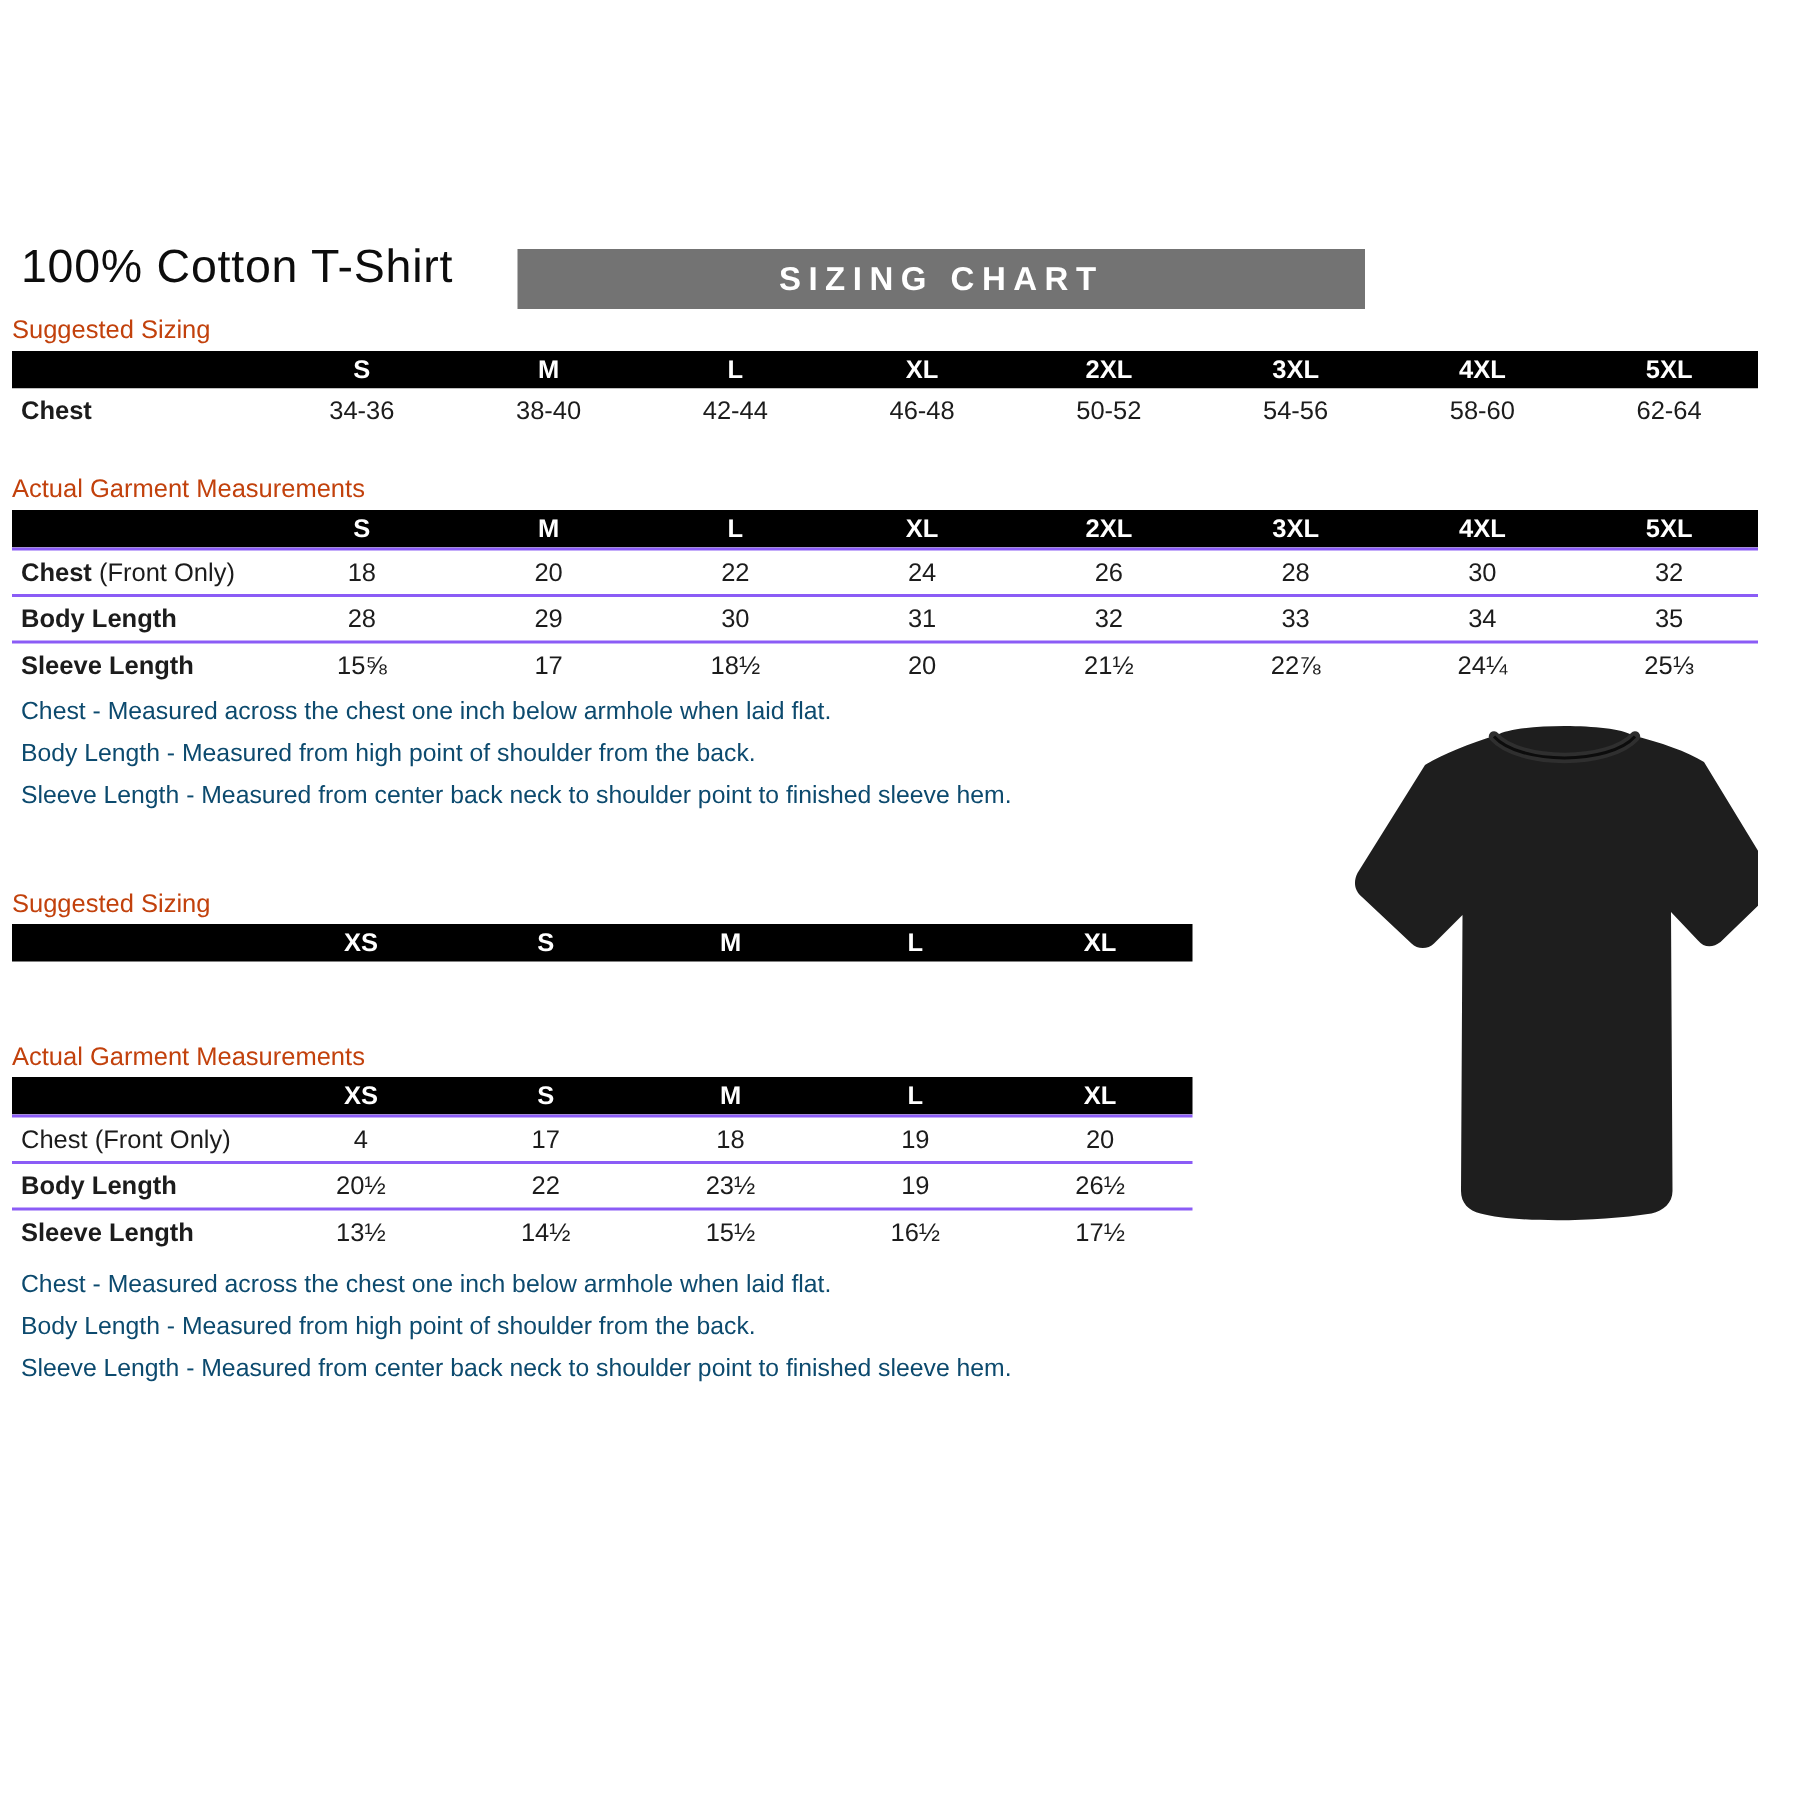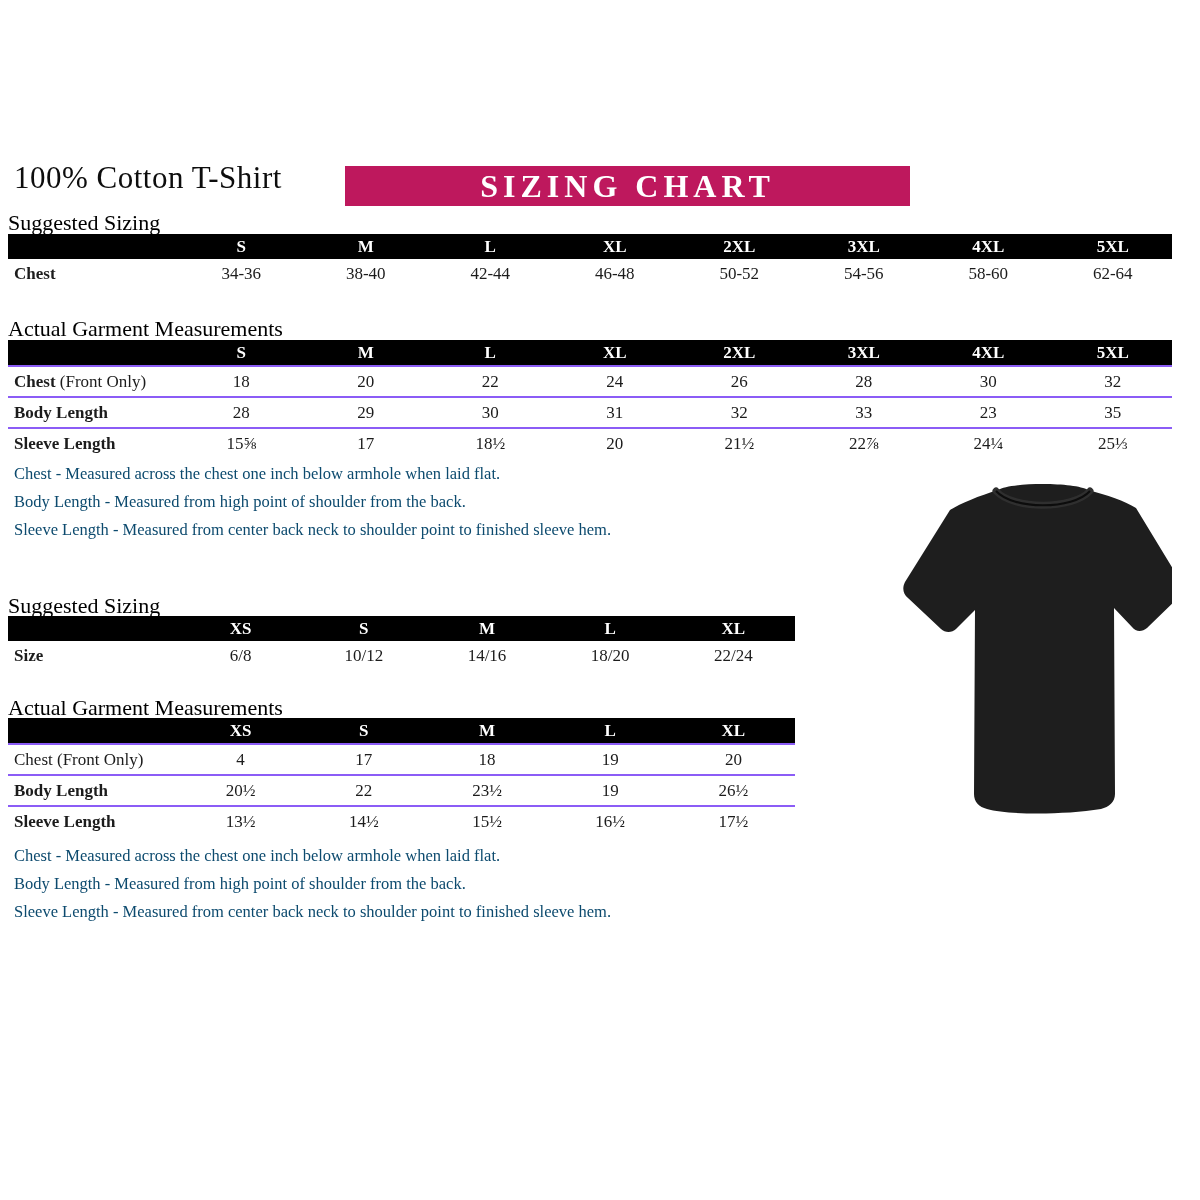"100% Cotton T-Shirt" .page { font-family: Liberation Serif, serif -> Liberation Sans, sans-serif }
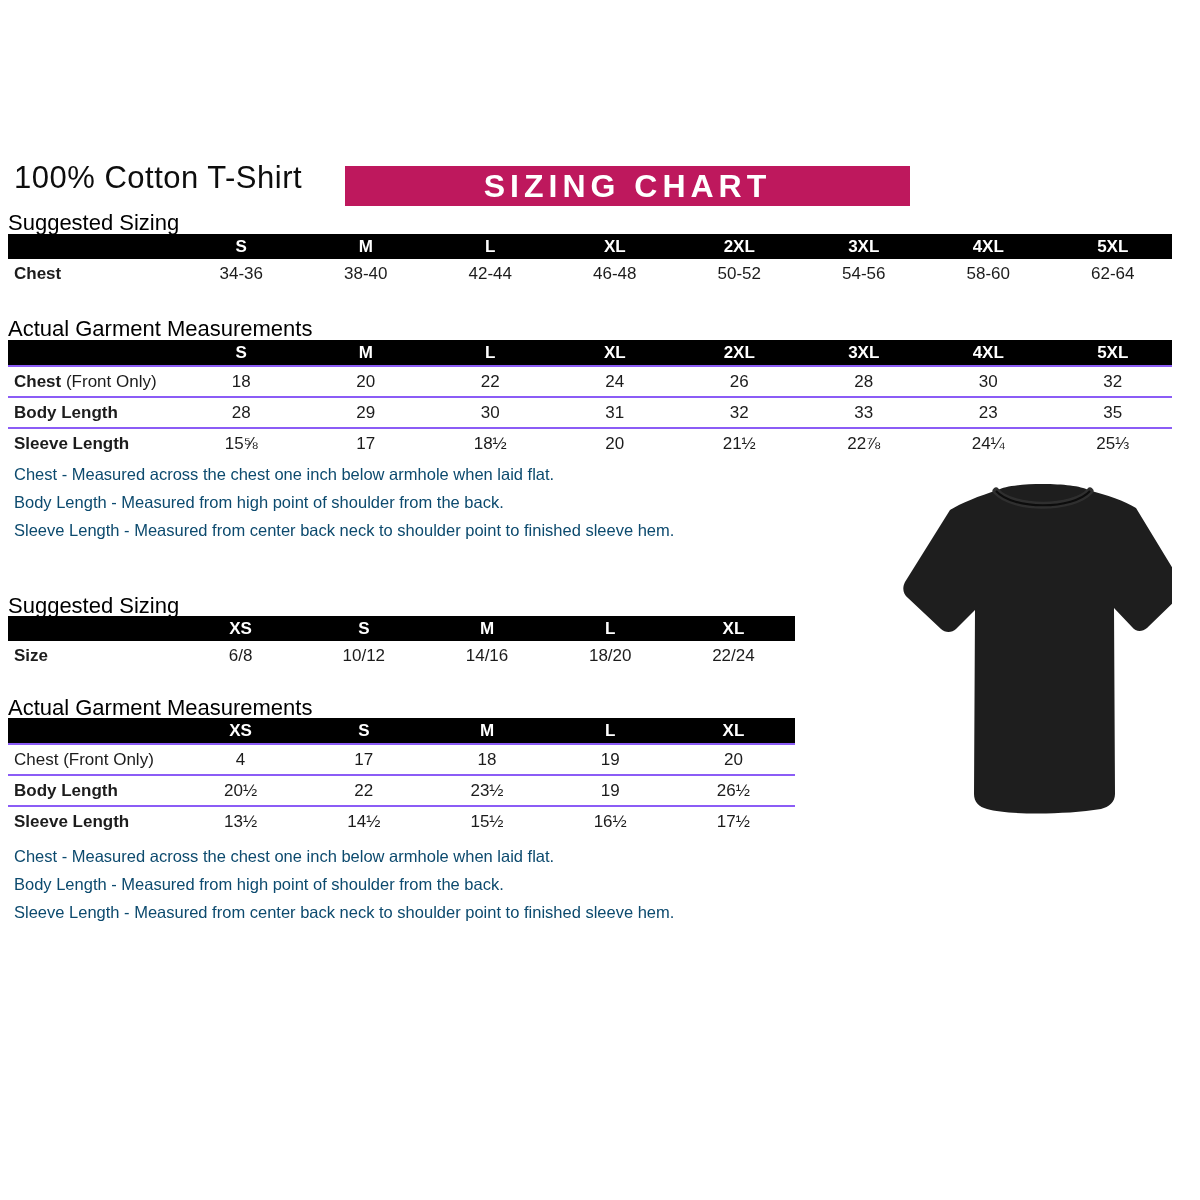"SIZING CHART" .banner { background: #be185d -> #737373; font-size: 32px -> 22px }
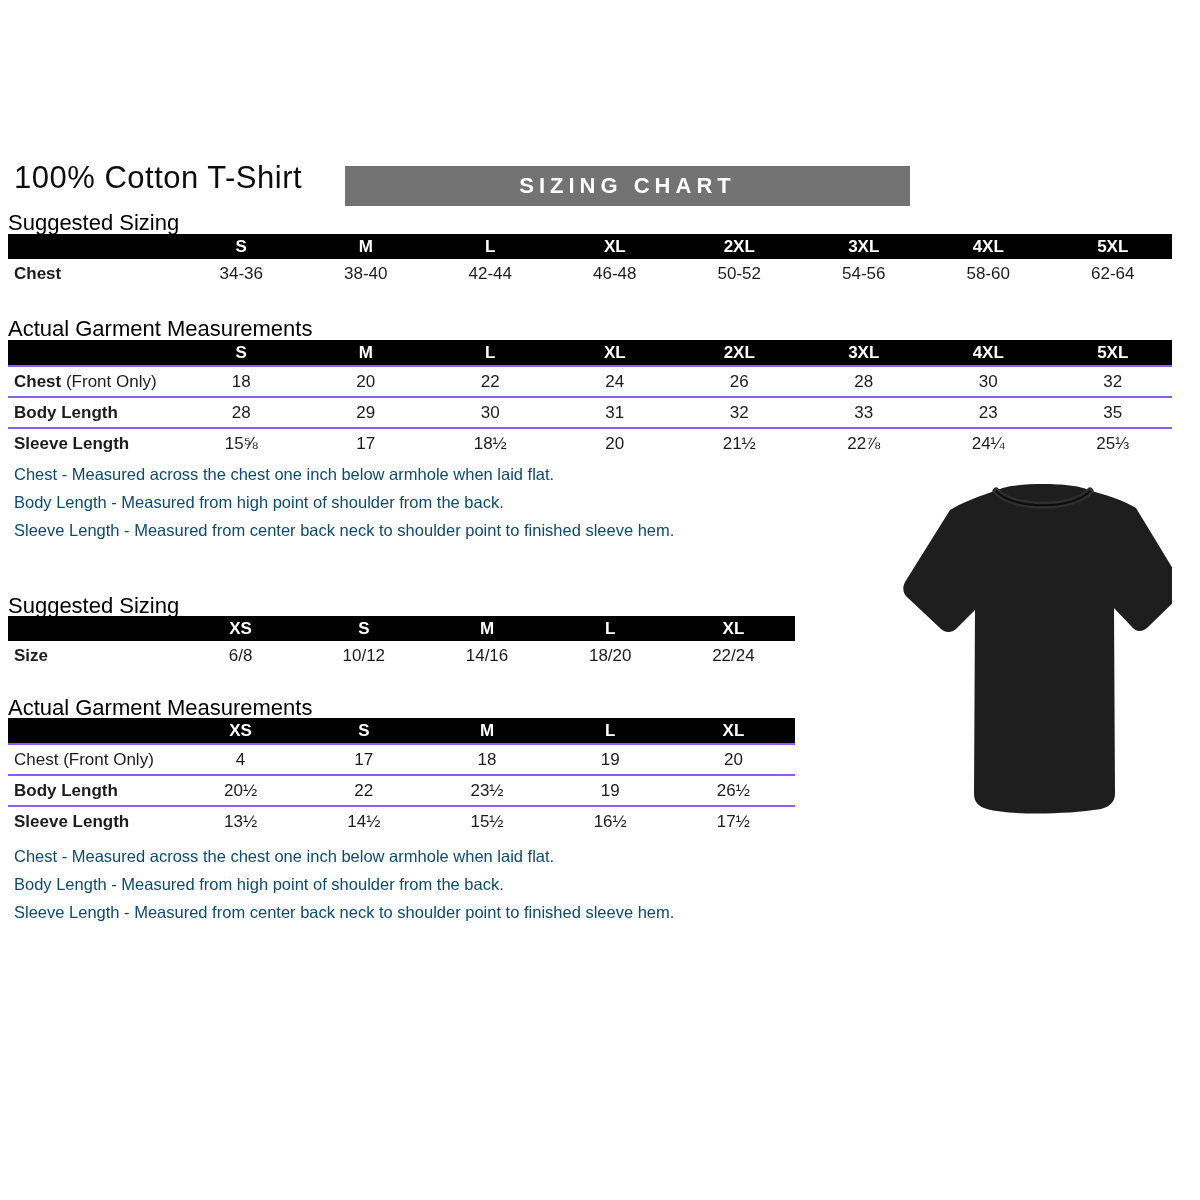"Suggested Sizing" .section-label { color: #000000 -> #c2410c; font-size: 22px -> 17px }
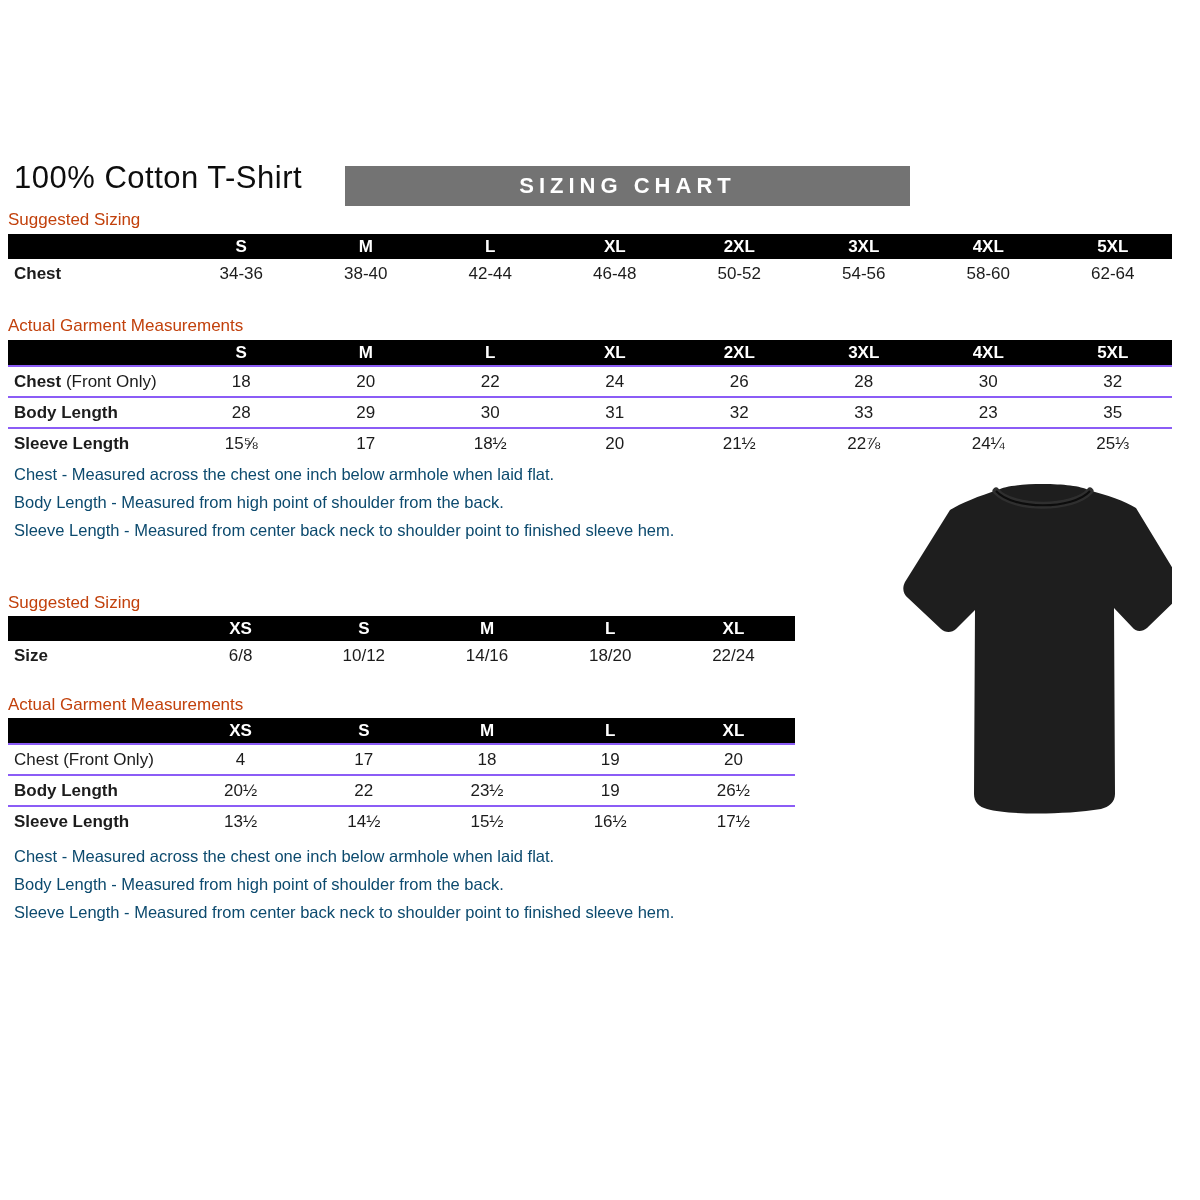"23" div.cell { text: 23 -> 34 }
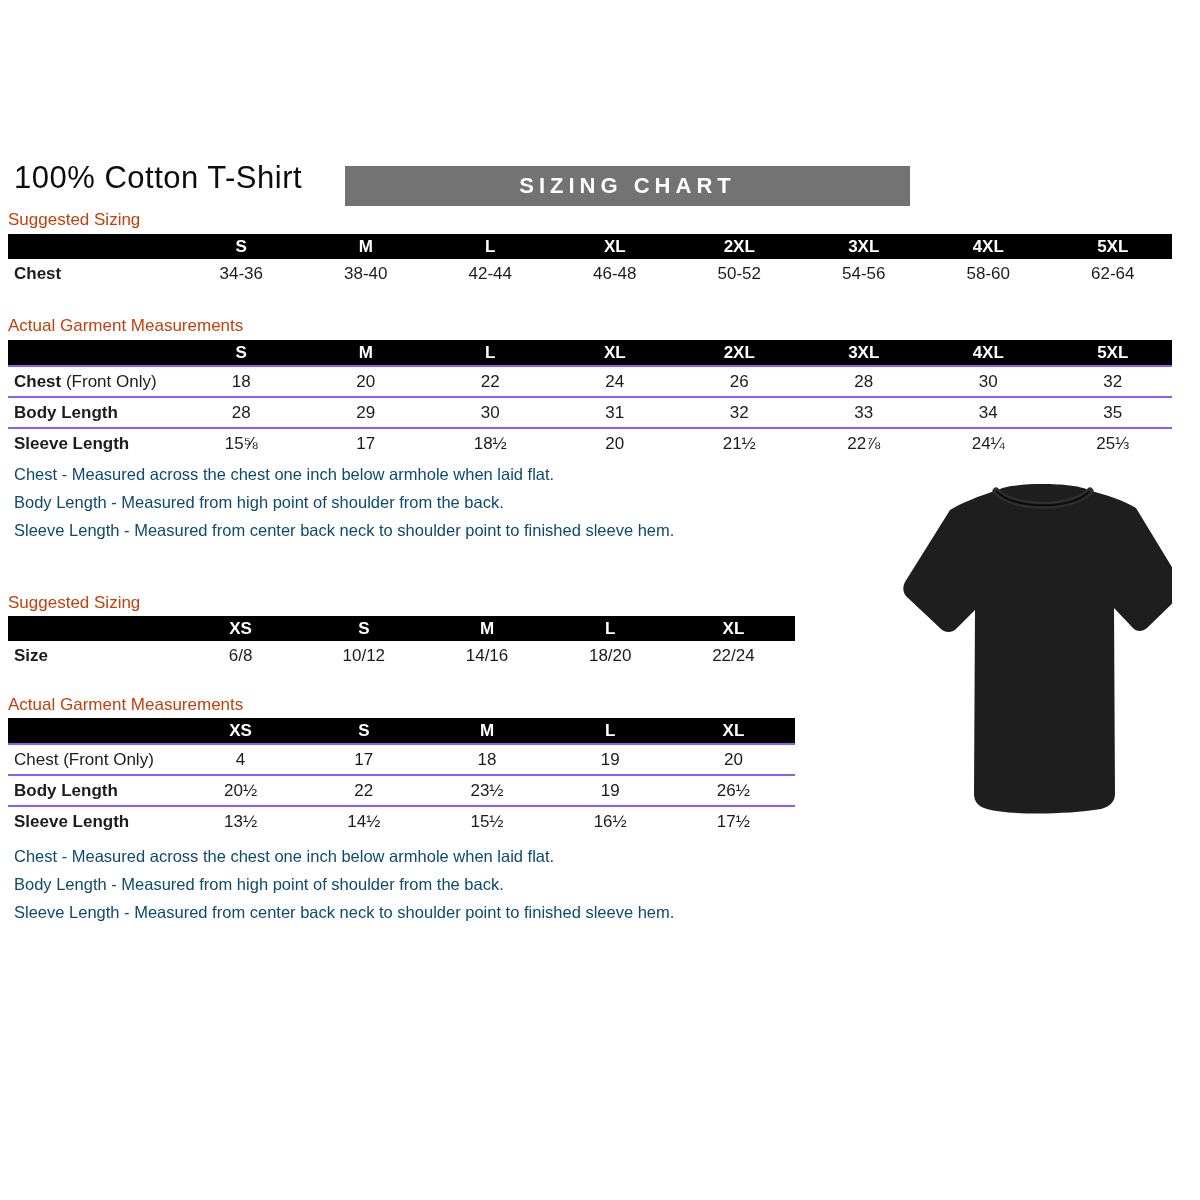"Size" div.trow { html: <div> <div><b>Size</b></div> <div>6/8</div> <div>10/12</div> <div>14/16</div> <div>18/20</div> <div>22/24</div> </div> -> none }
